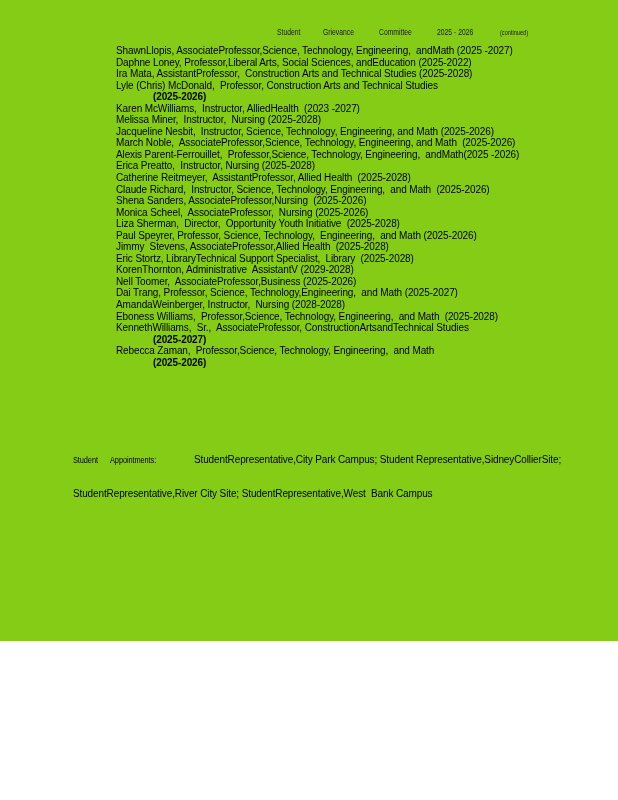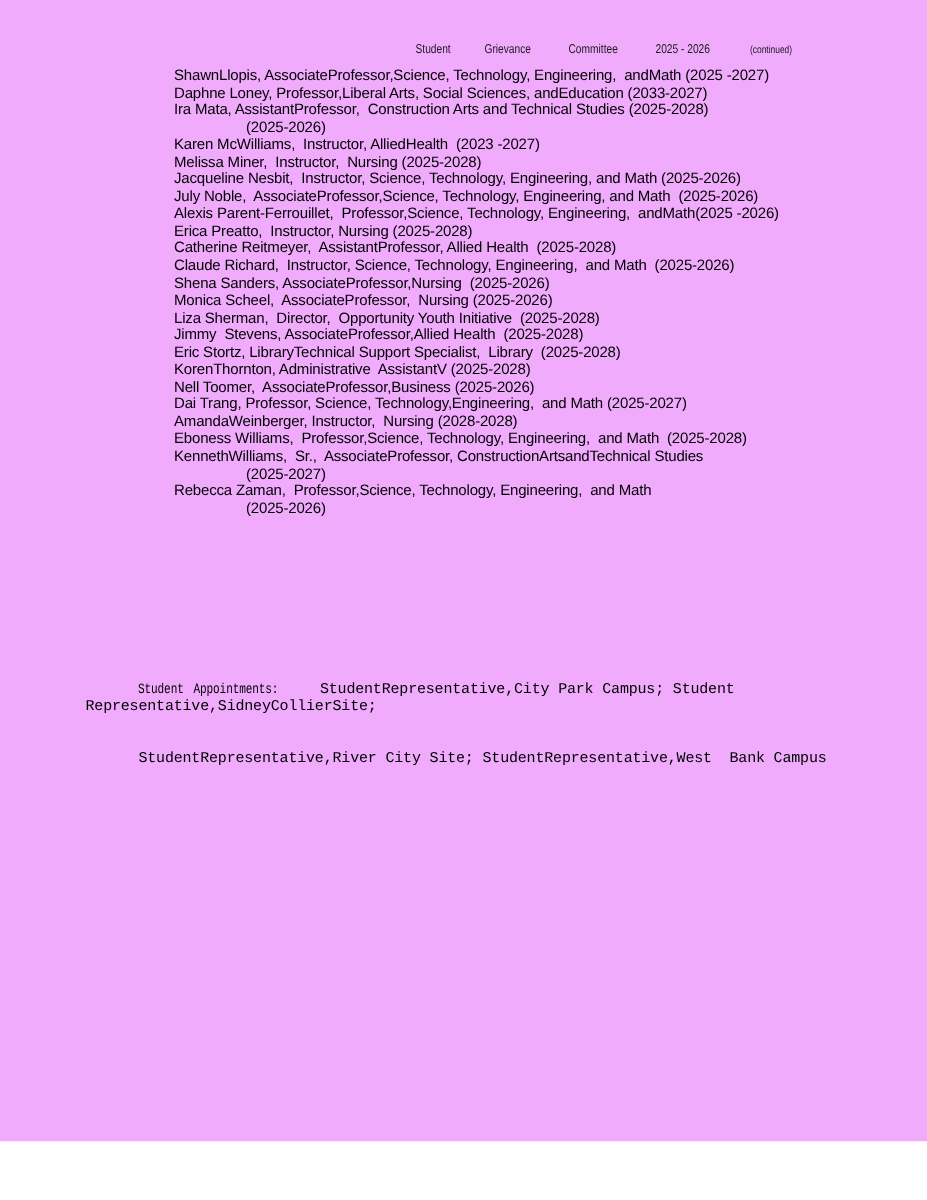"Student" .page { background: #f0abfc -> #84cc16; height: 761px -> 641px }
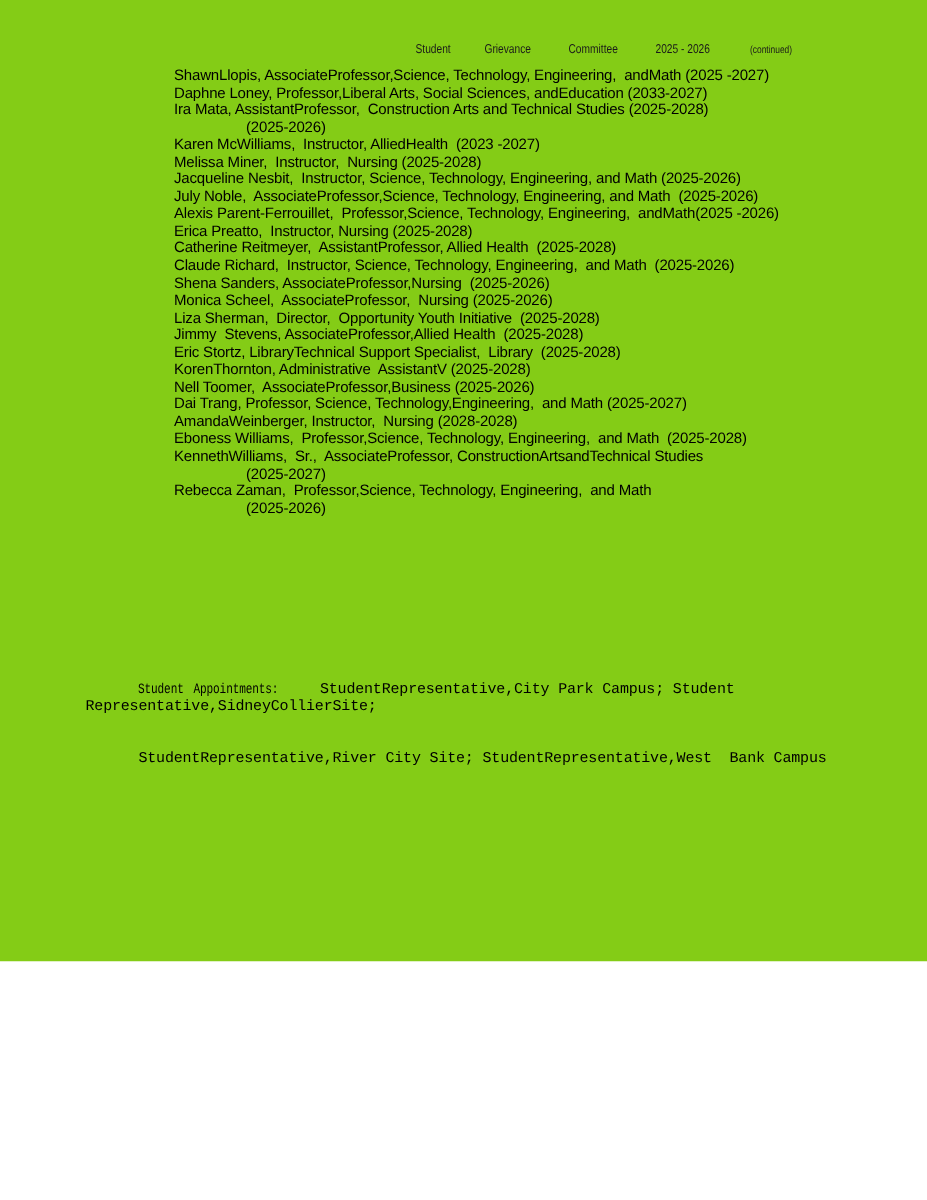"Daphne Loney, Professor,Liberal Arts," div.mline { text: 2033-2027 -> 2025-2022 }
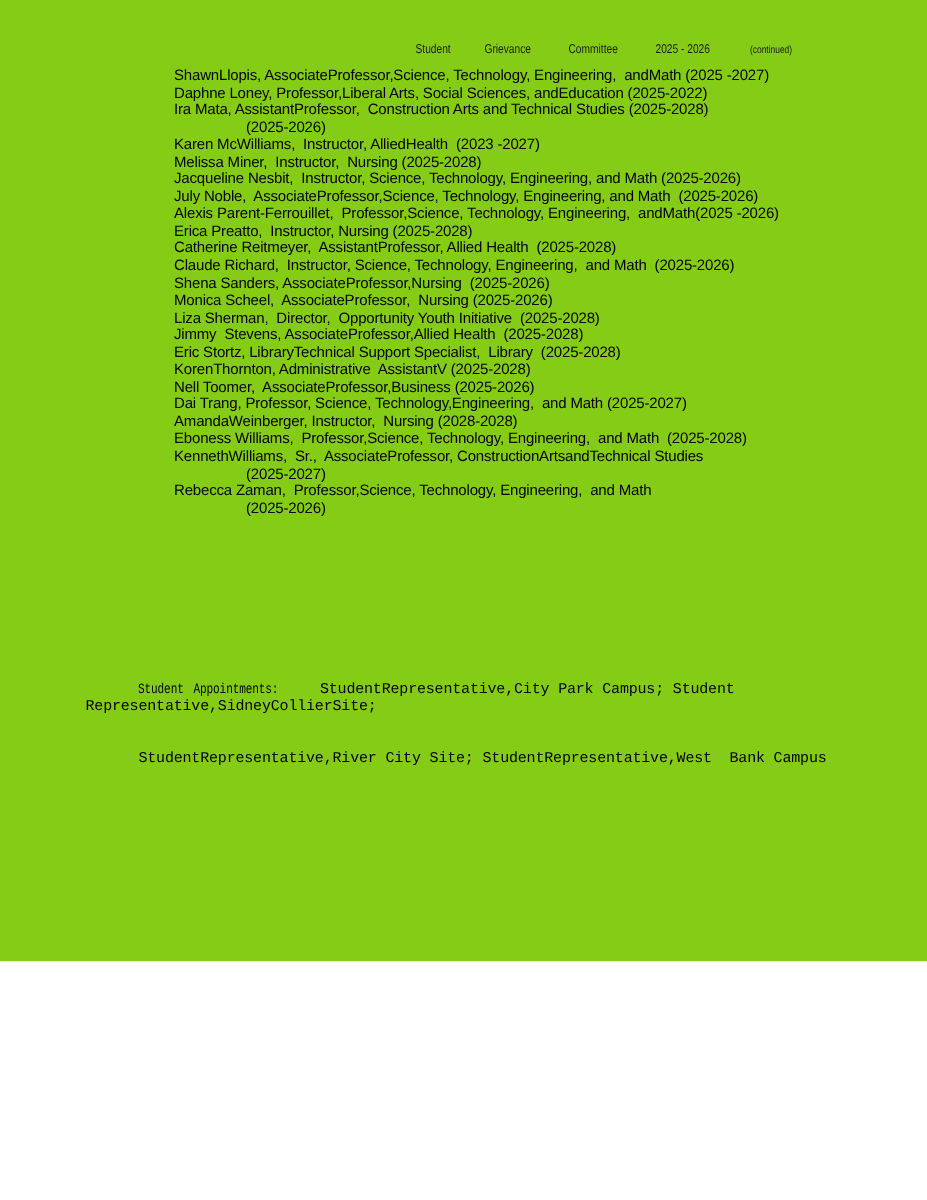"Lyle (Chris) McDonald, Professor," div.mline { html: none -> <div>Lyle (Chris) McDonald, Professor, Construction Arts and Technical Studies</div> }
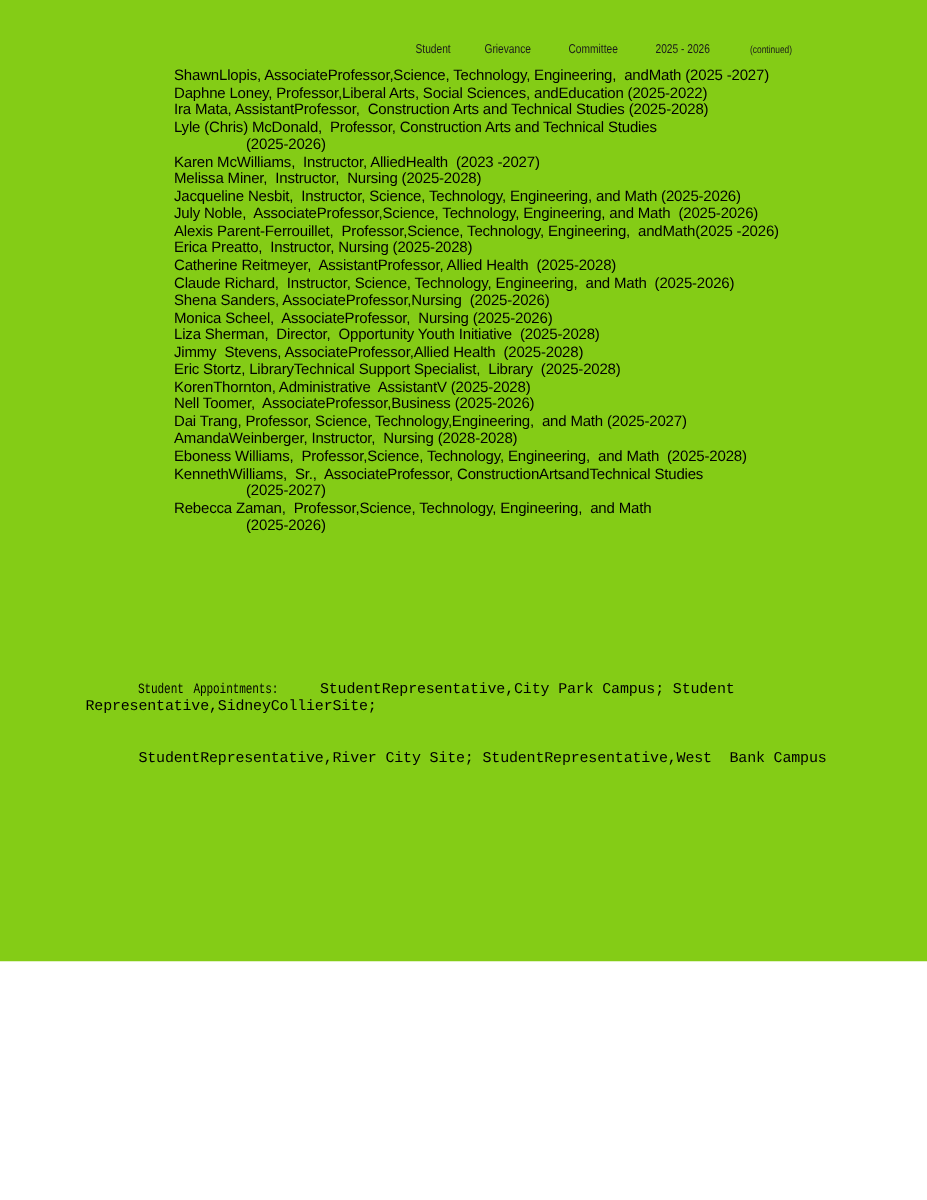"(2025-2026)" .mline.cont { font-weight: none -> bold; margin-left: 48px -> 37px }
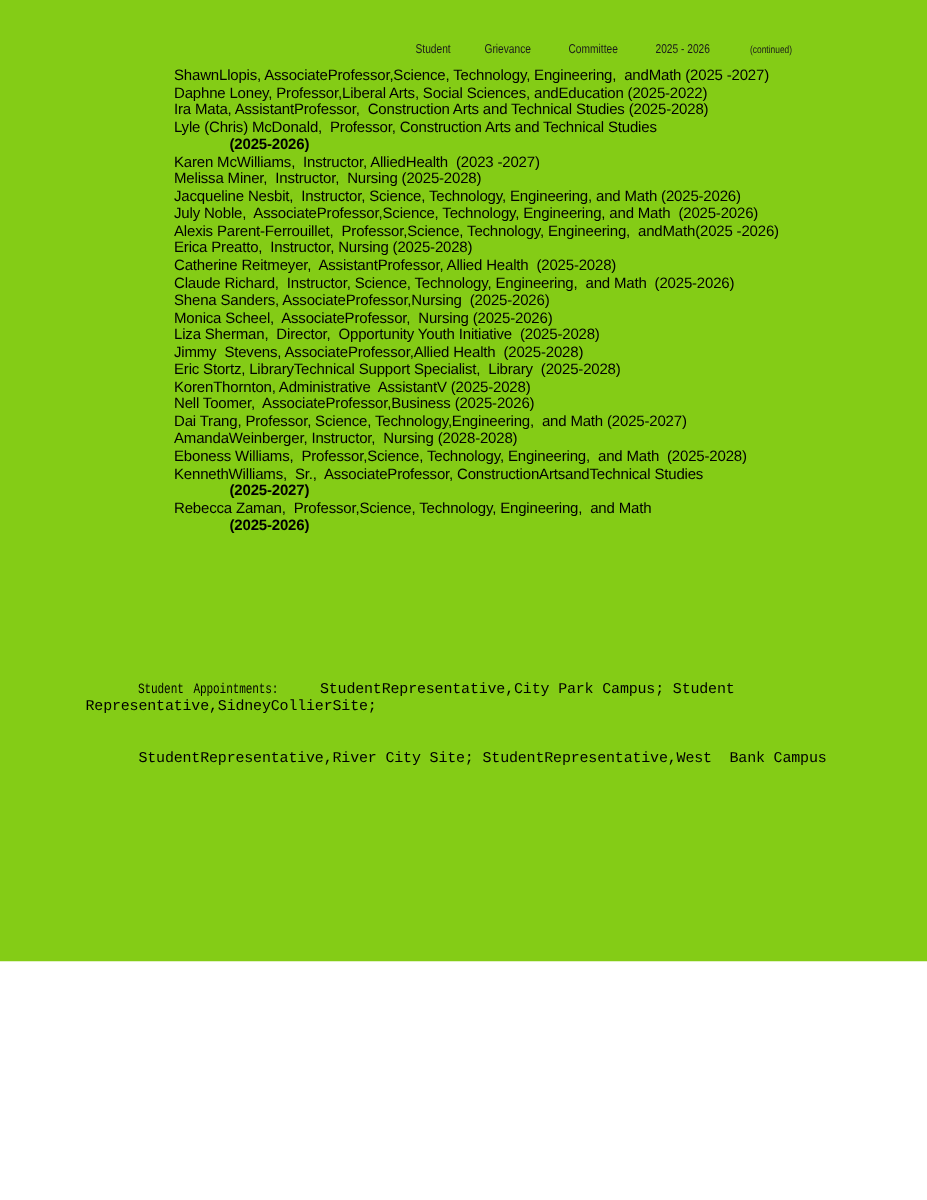"July Noble, AssociateProfessor,Science," div.mline { text: July -> March }
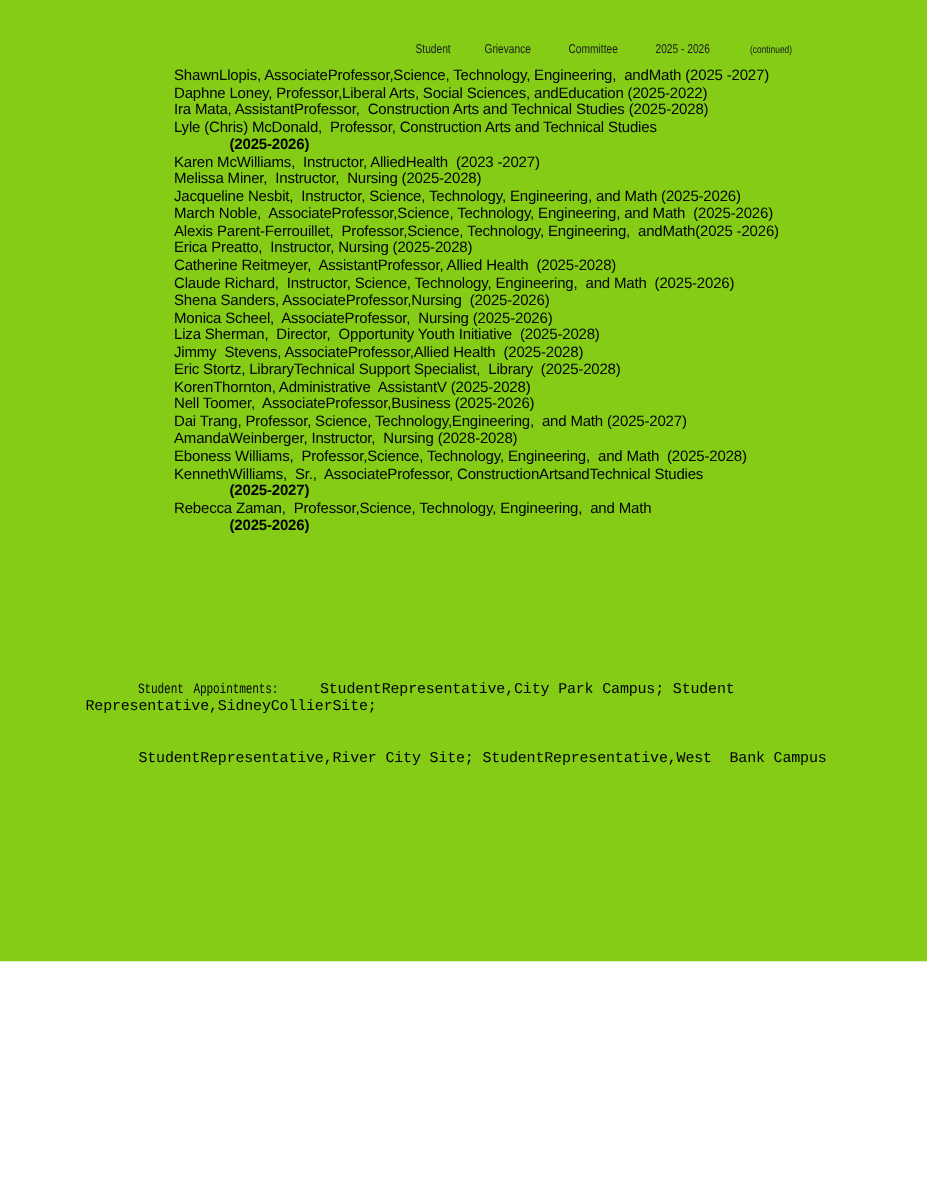"Paul Speyrer, Professor, Science," div.member { html: none -> <div> <div>Paul Speyrer, Professor, Science, Technology, Engineering, and Math (2025-2026)</div> </div> }
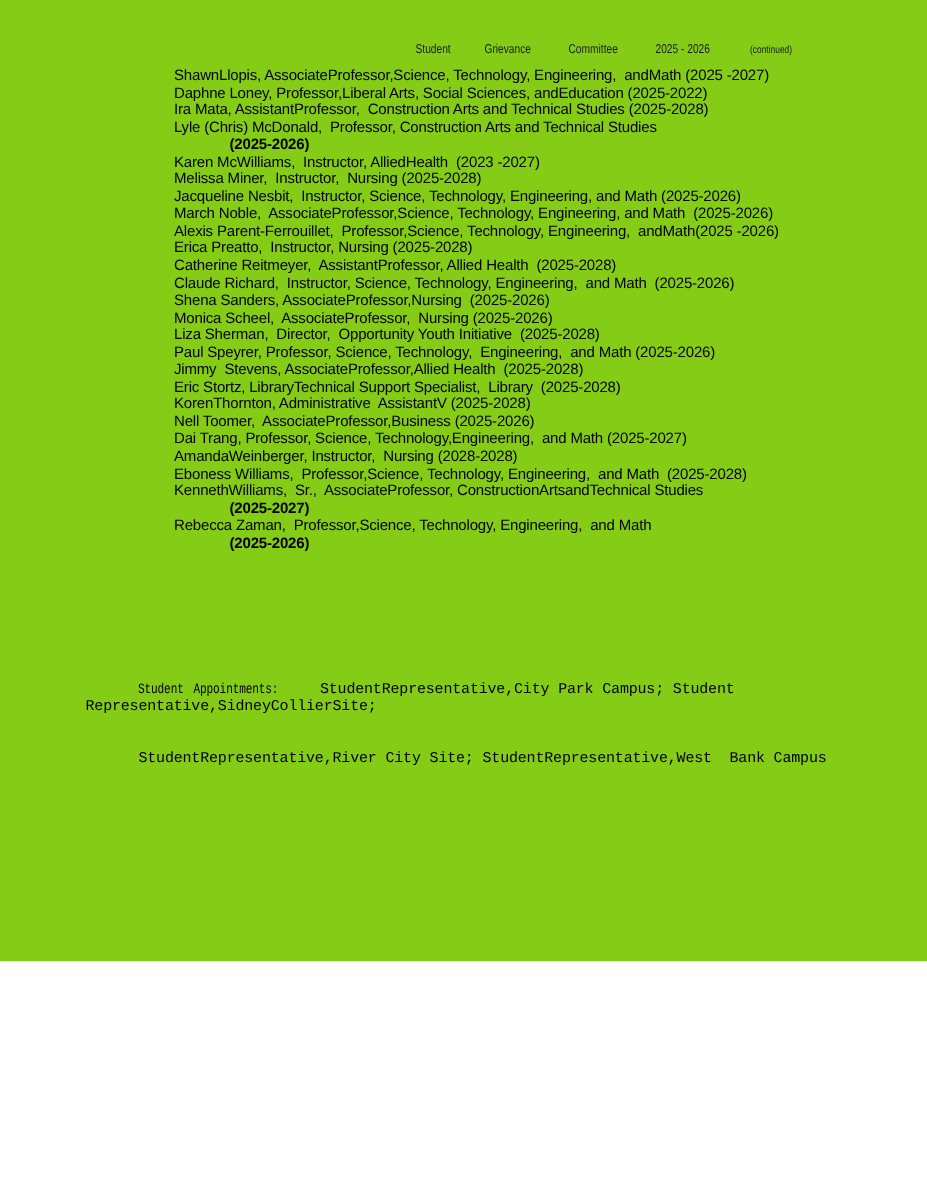"KorenThornton, Administrative AssistantV" div.mline { text: 2025-2028 -> 2029-2028 }
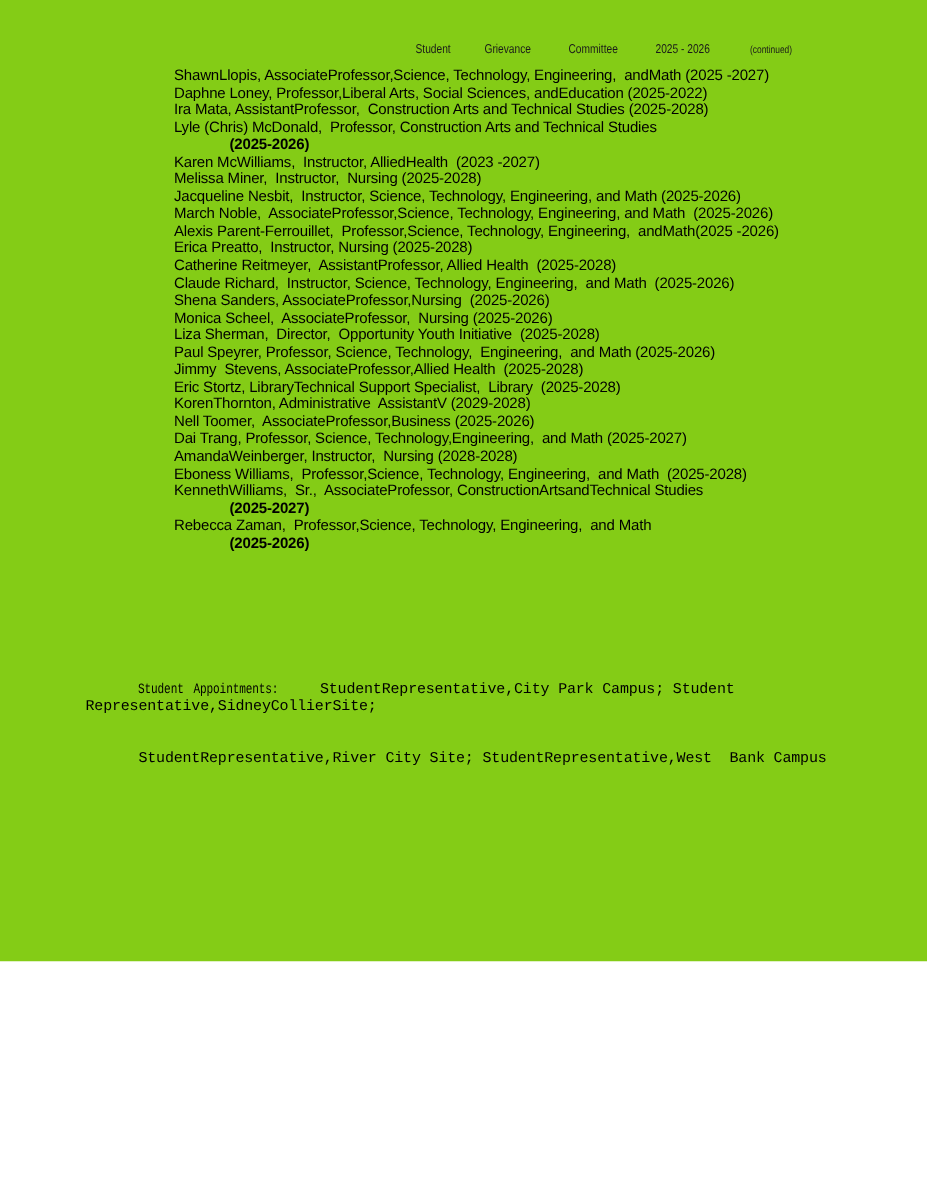"Student Appointments:" .fline { font-family: Liberation Mono, monospace -> none }
